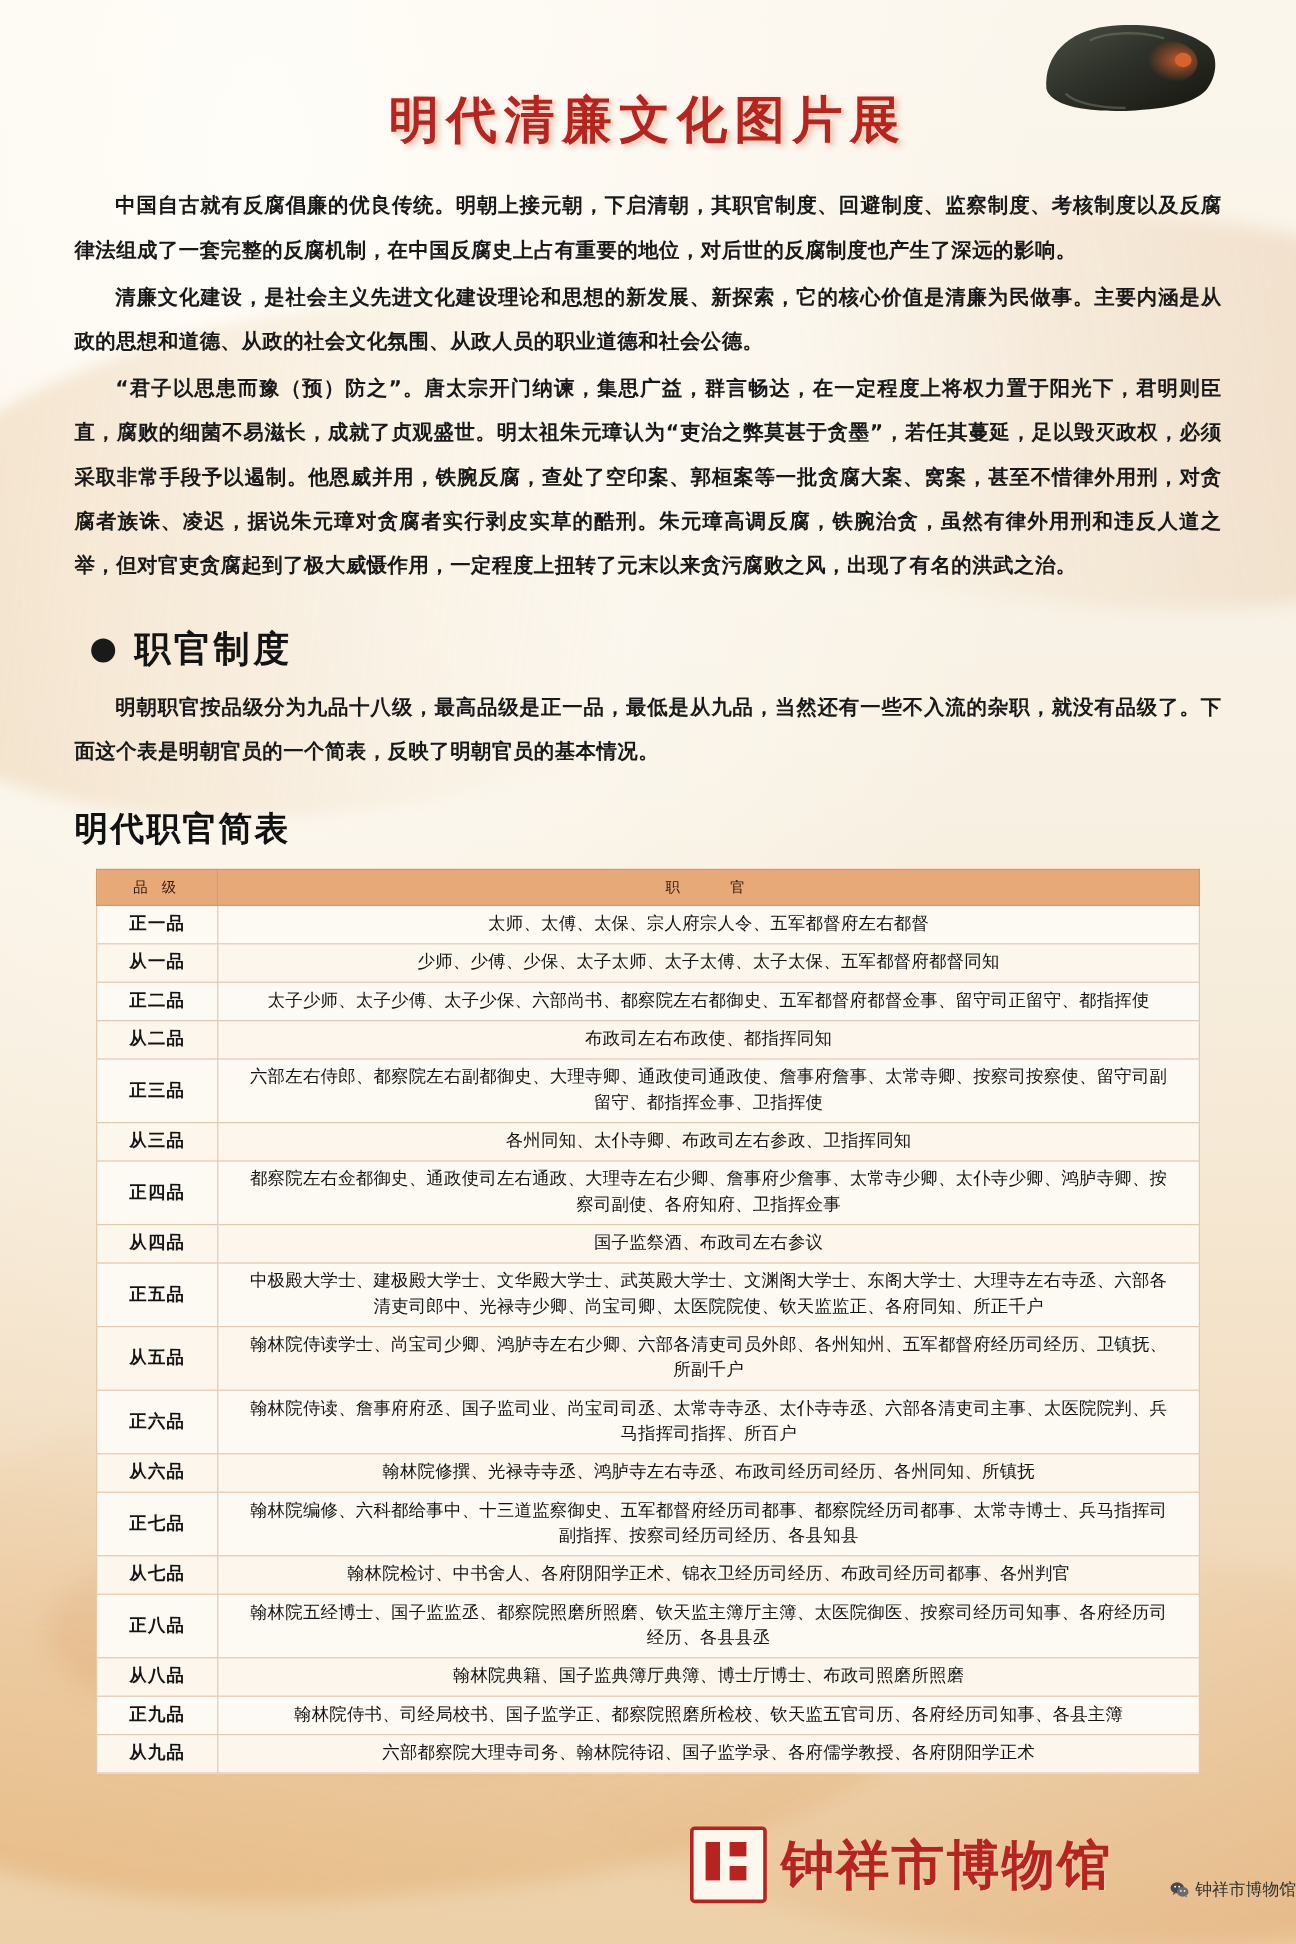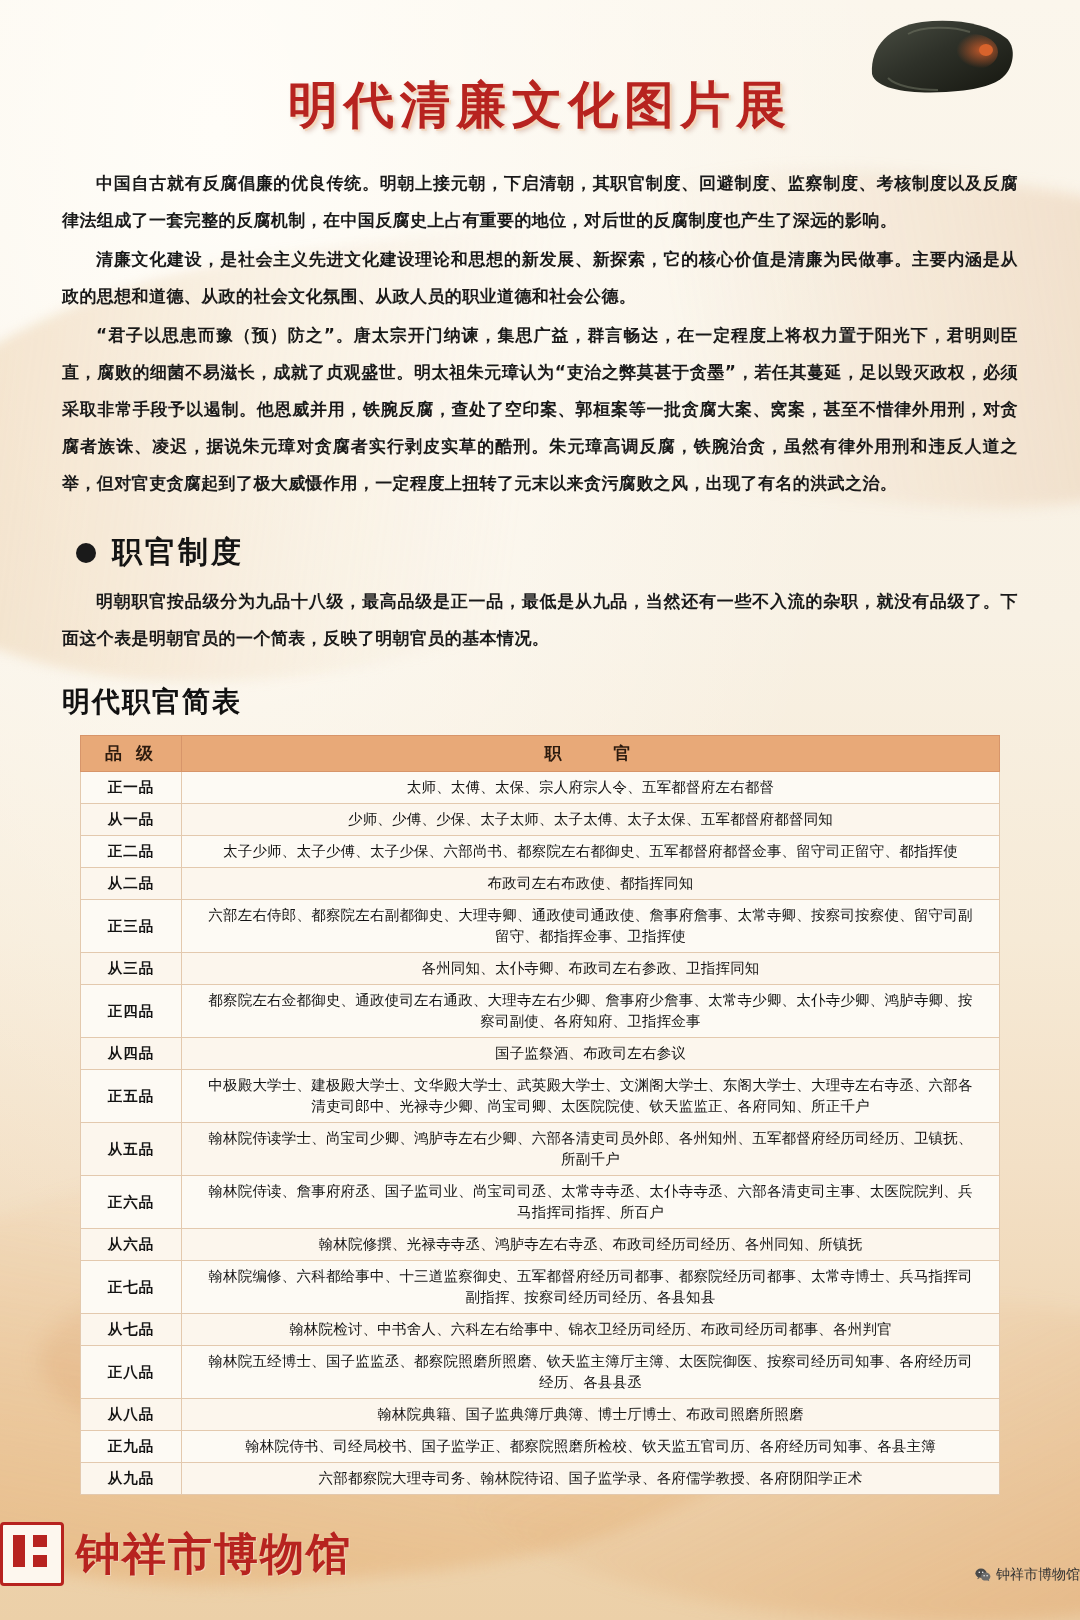"明代清廉文化图片展" .title { font-size: 50px -> 42px }
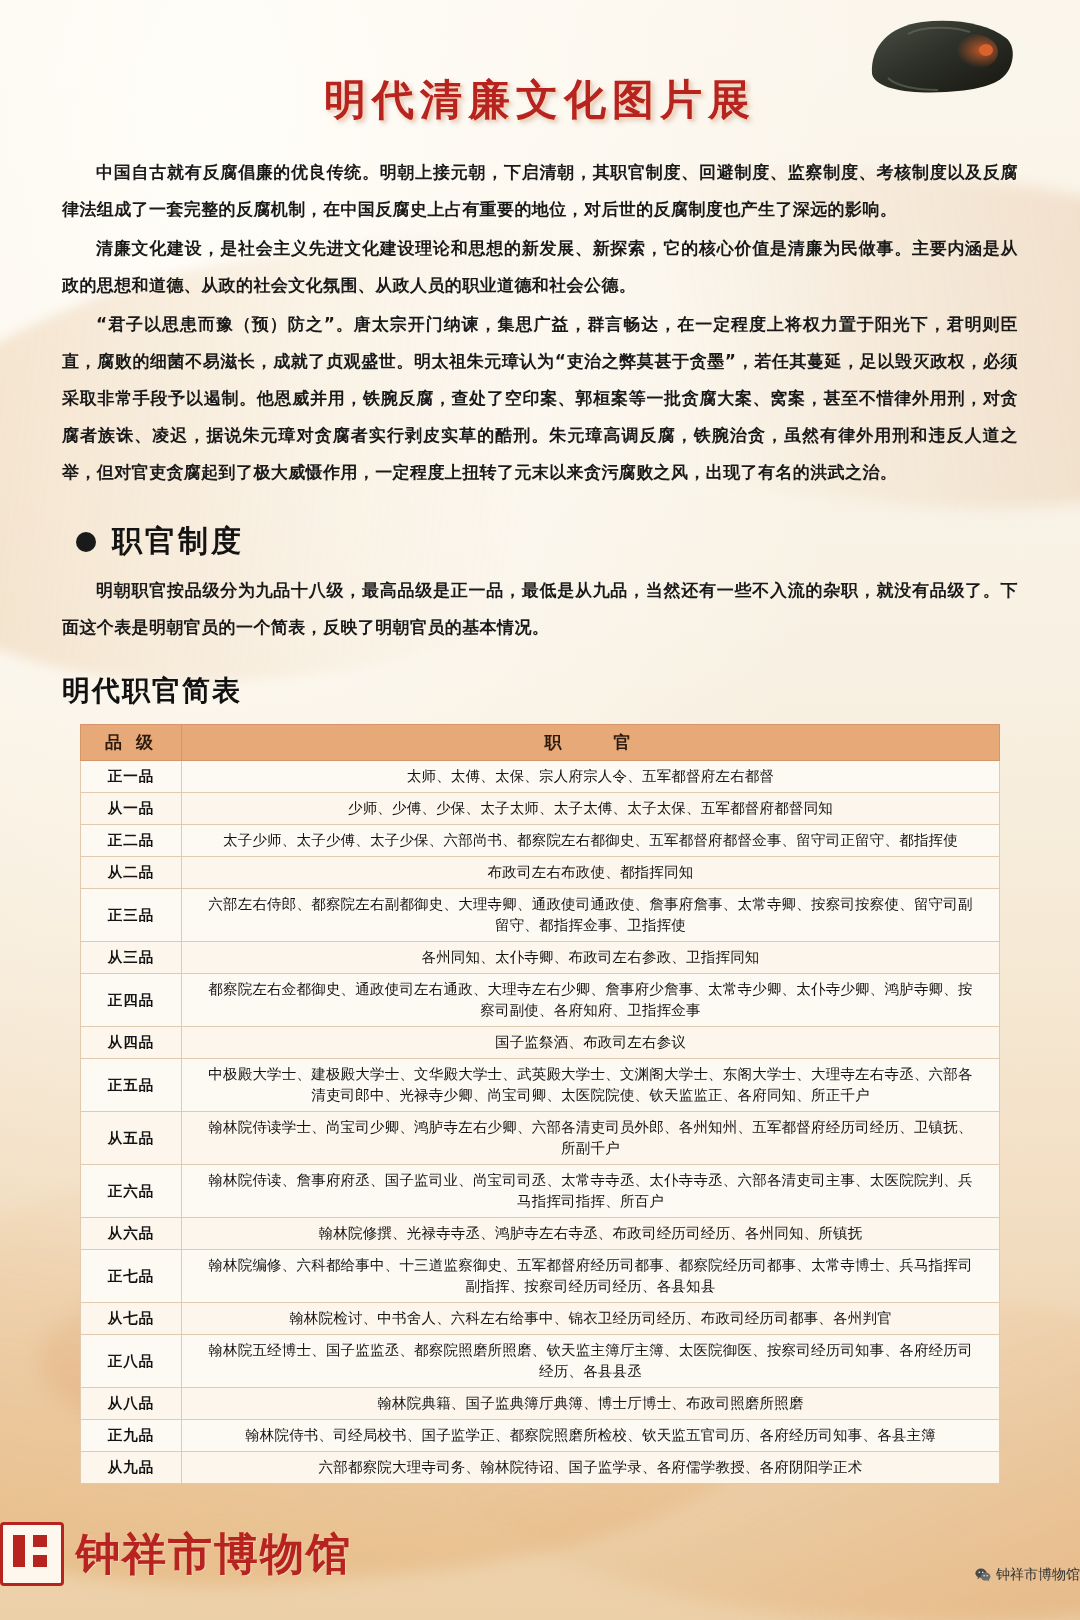"品 级" table.rank-table th { font-size: 17px -> 12px; font-weight: 700 -> 400 }
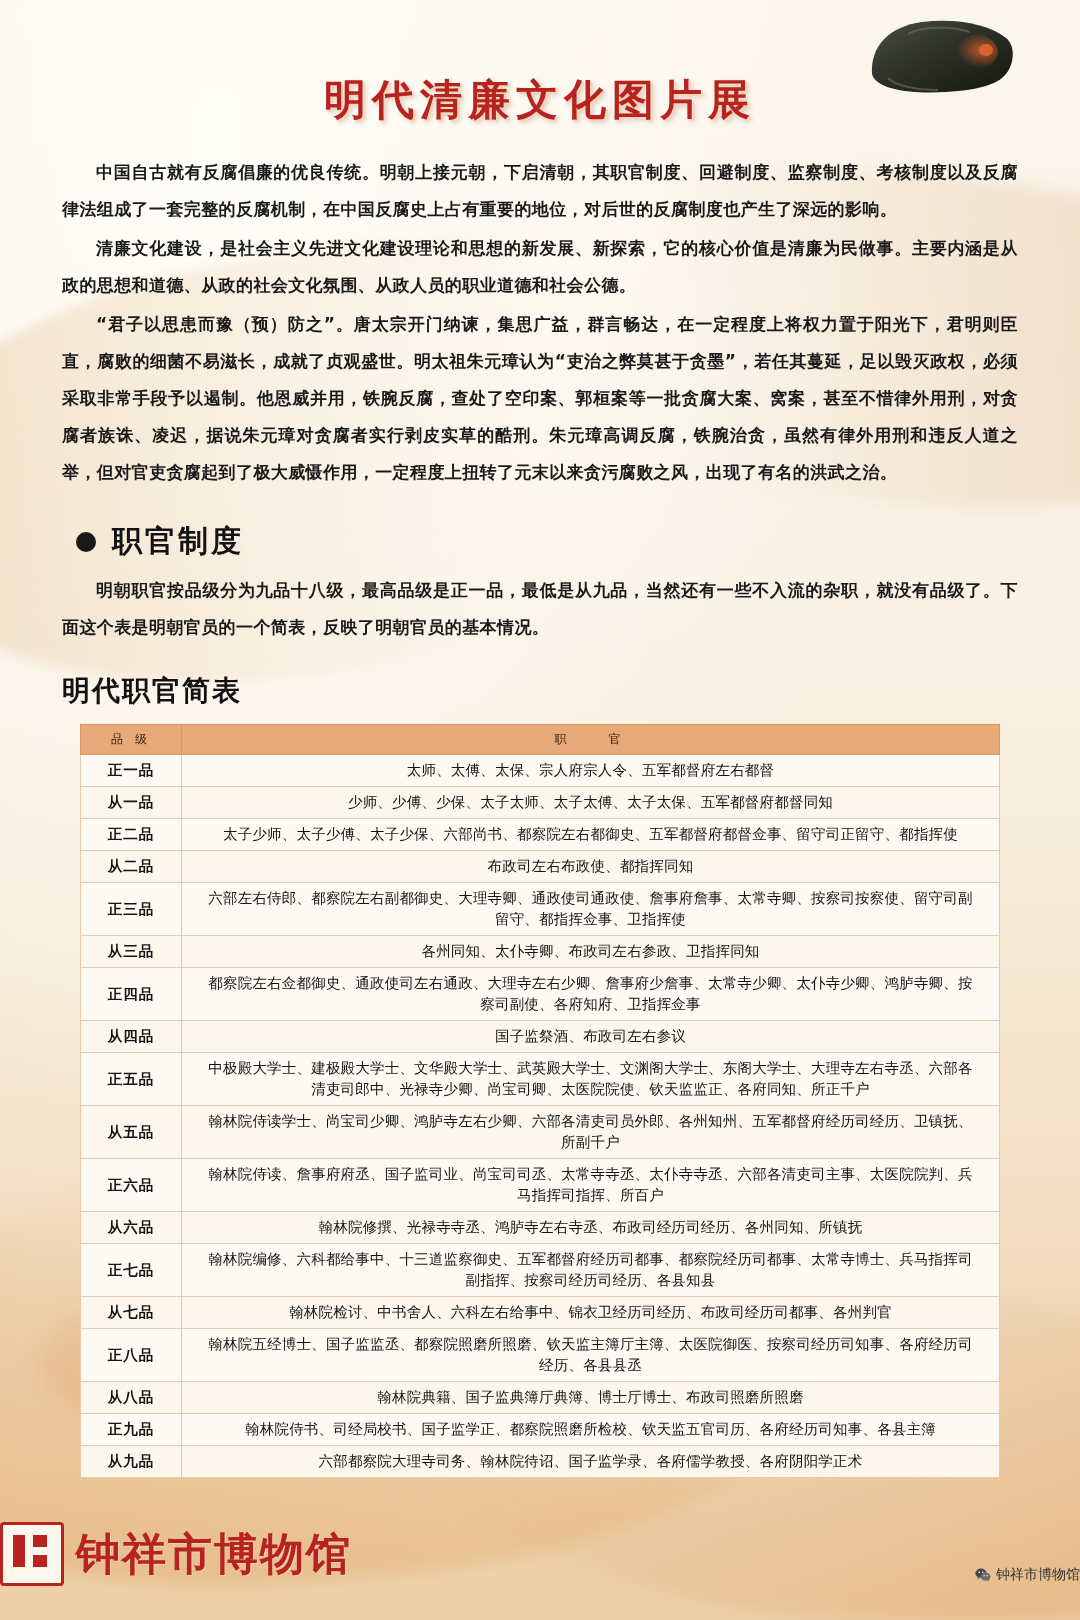"翰林院检讨、中书舍人、六科左右给事中、锦衣卫经历司经历、布政司经历司都事、各州判" td.office { text: 六科左右给事中 -> 各府阴阳学正术 }
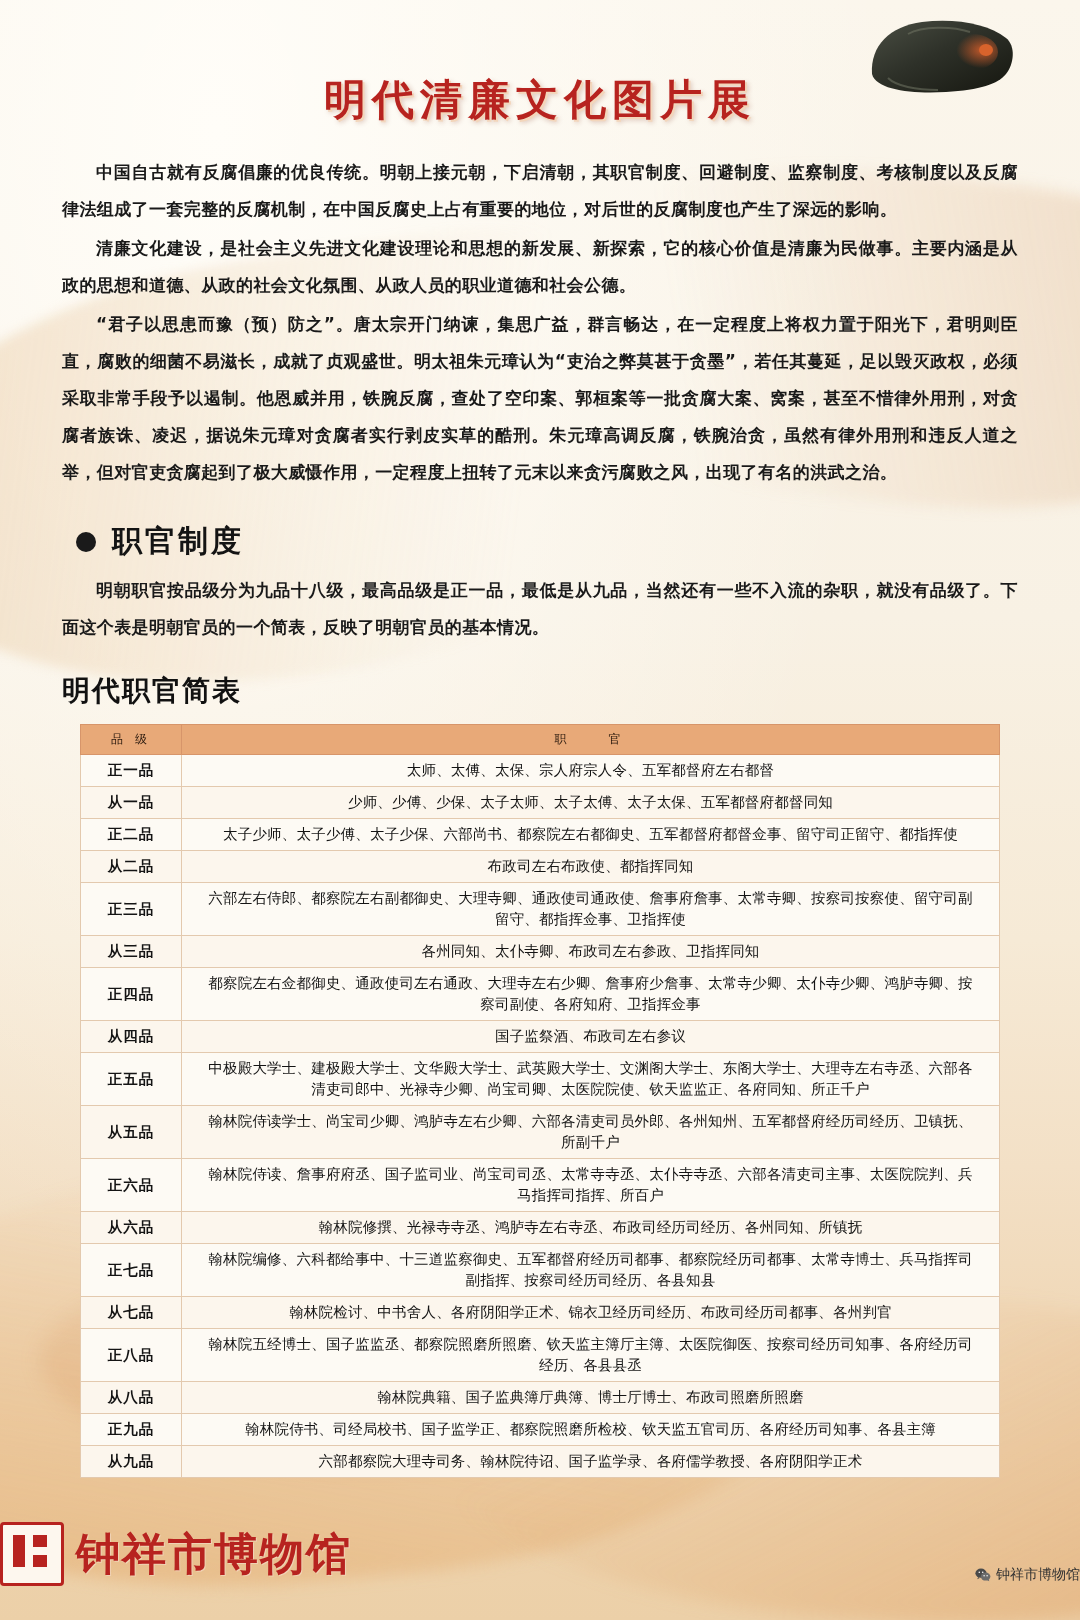"钟祥市博物馆" .footer { gap: 22px -> 36px; justify-content: space-between -> flex-end }
